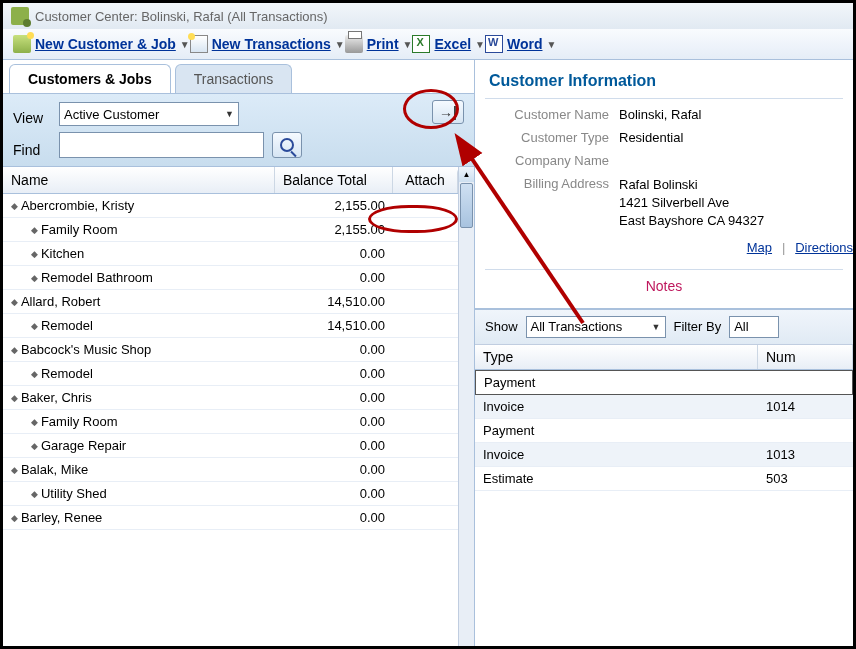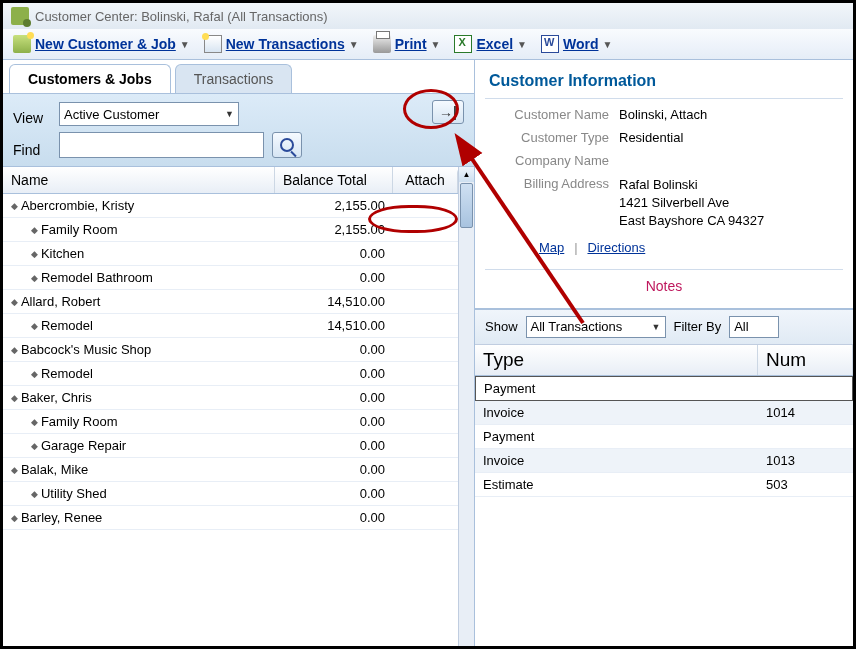"New Customer & Job" .toolbar { gap: 14px -> none }
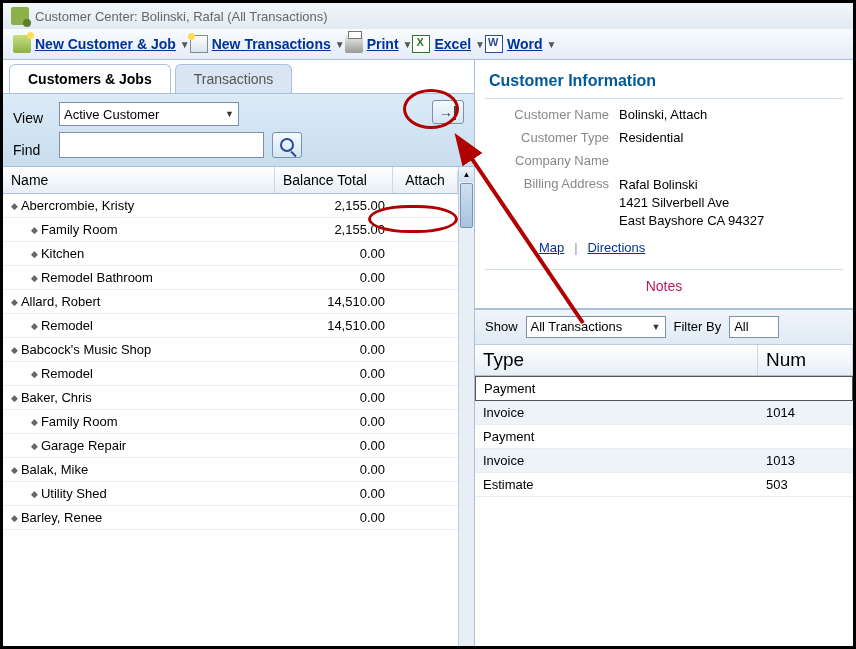"Bolinski, Attach" div { text: Attach -> Rafal }
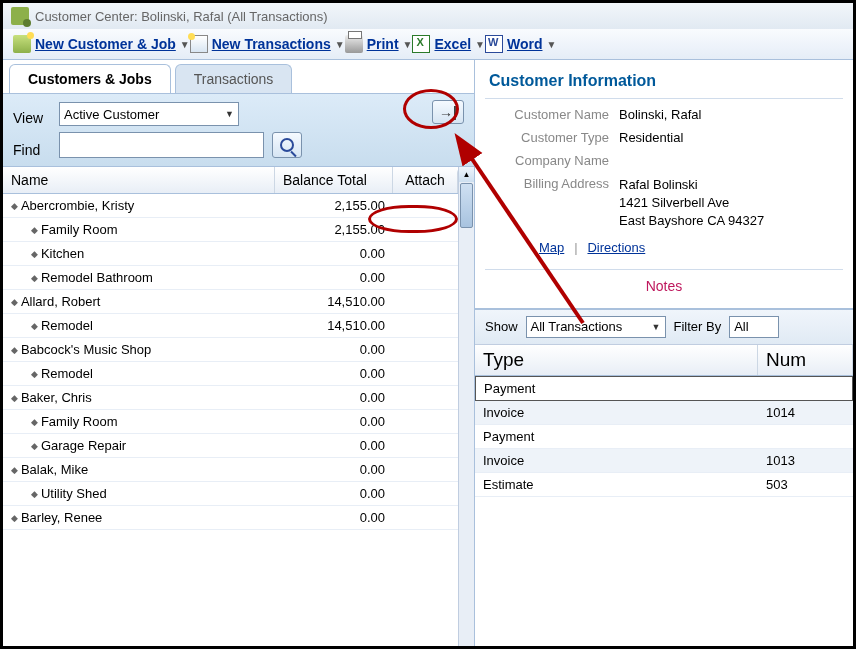"Map | Directions" .map-row { text-align: none -> right }
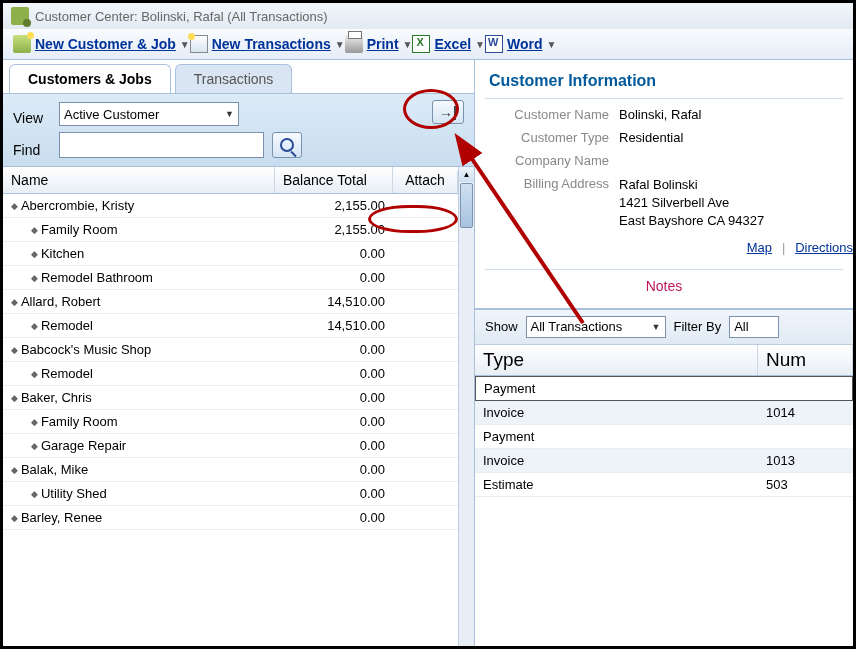"Type" .tx-head div { font-size: 19px -> 14px }
